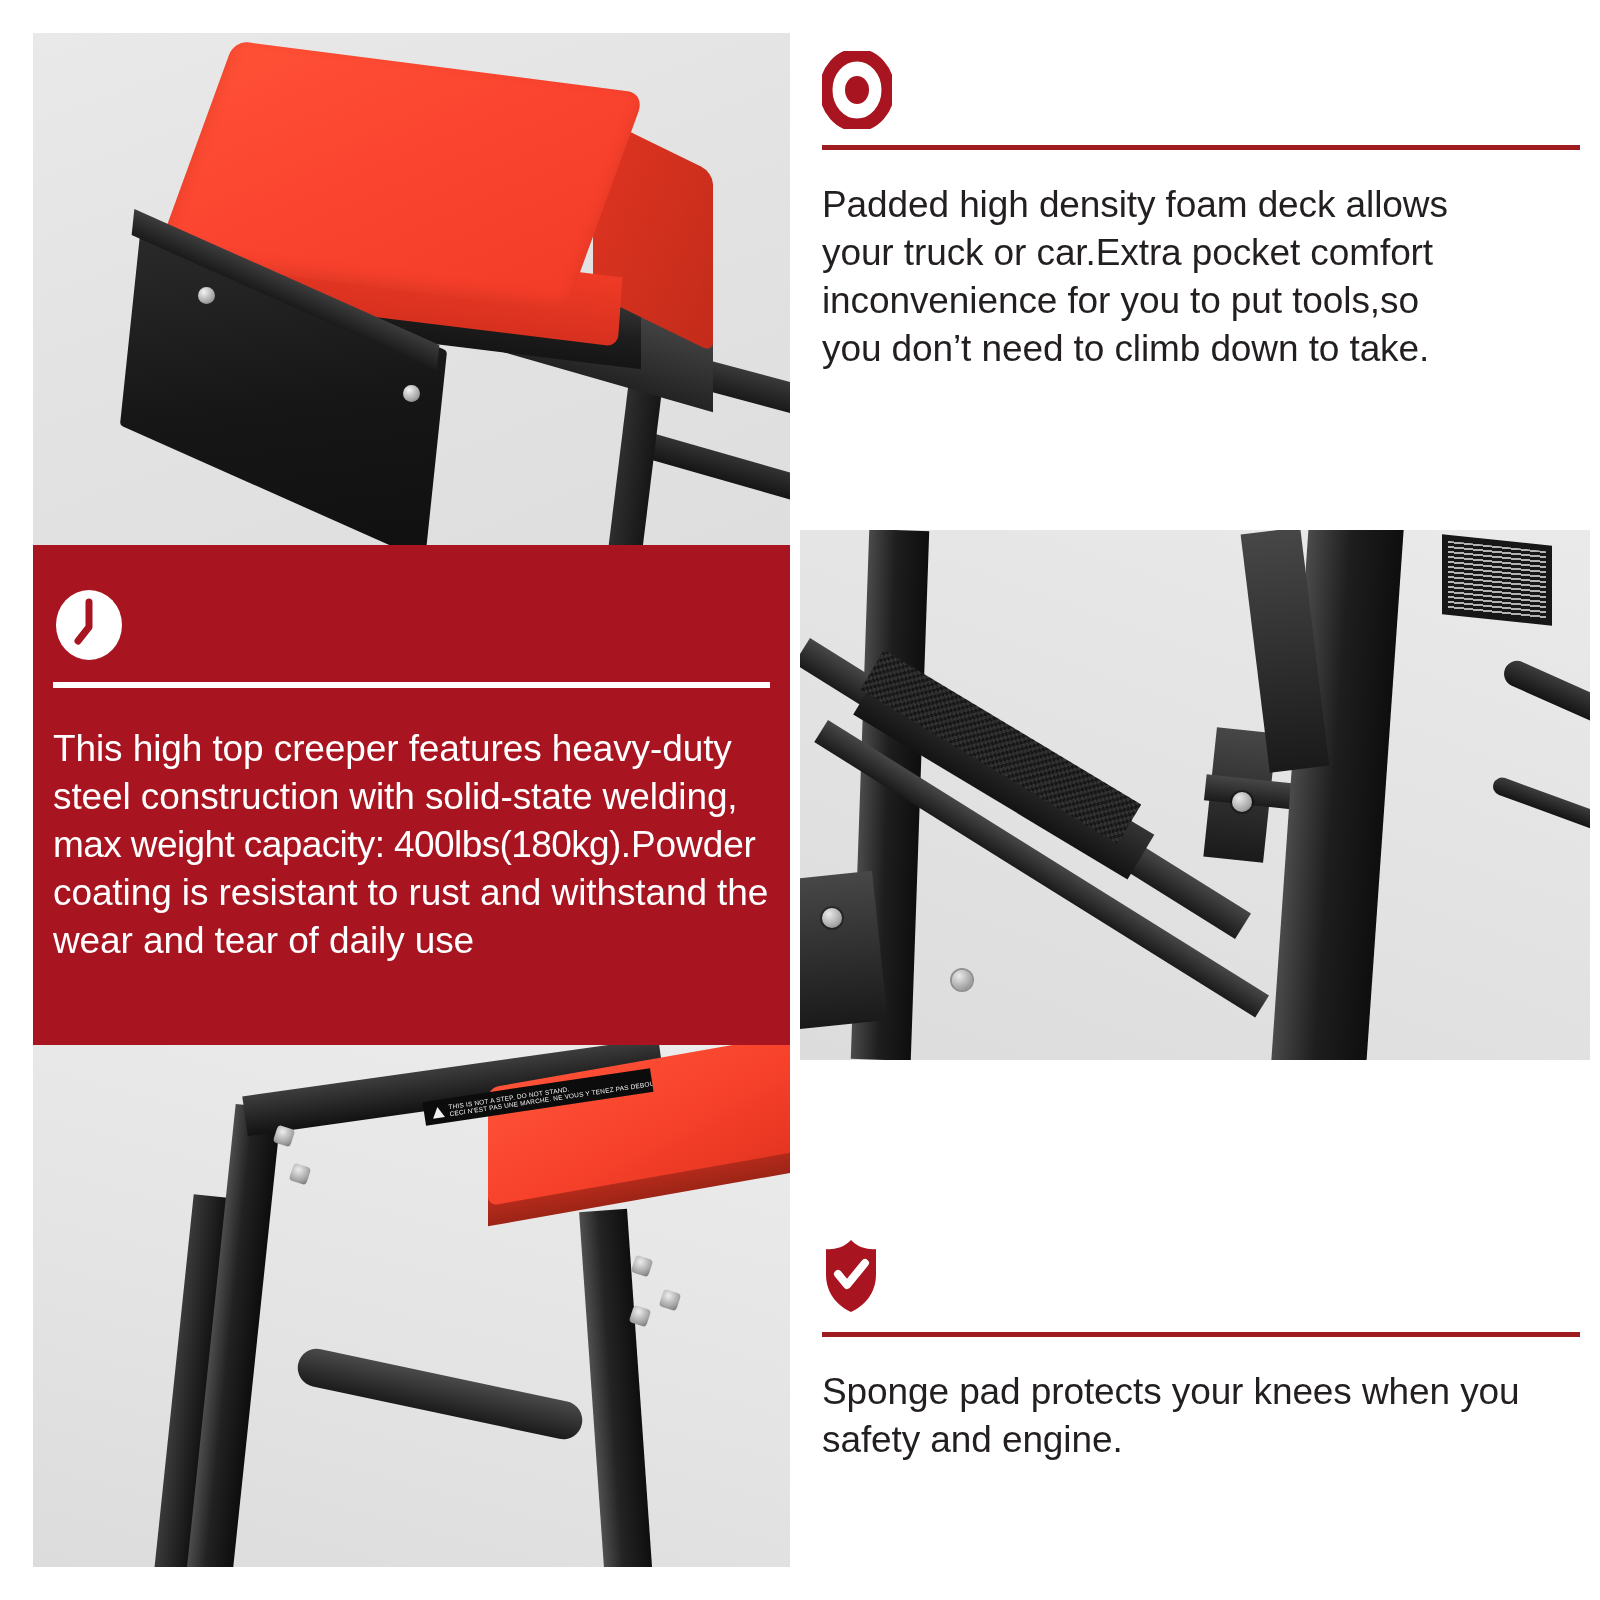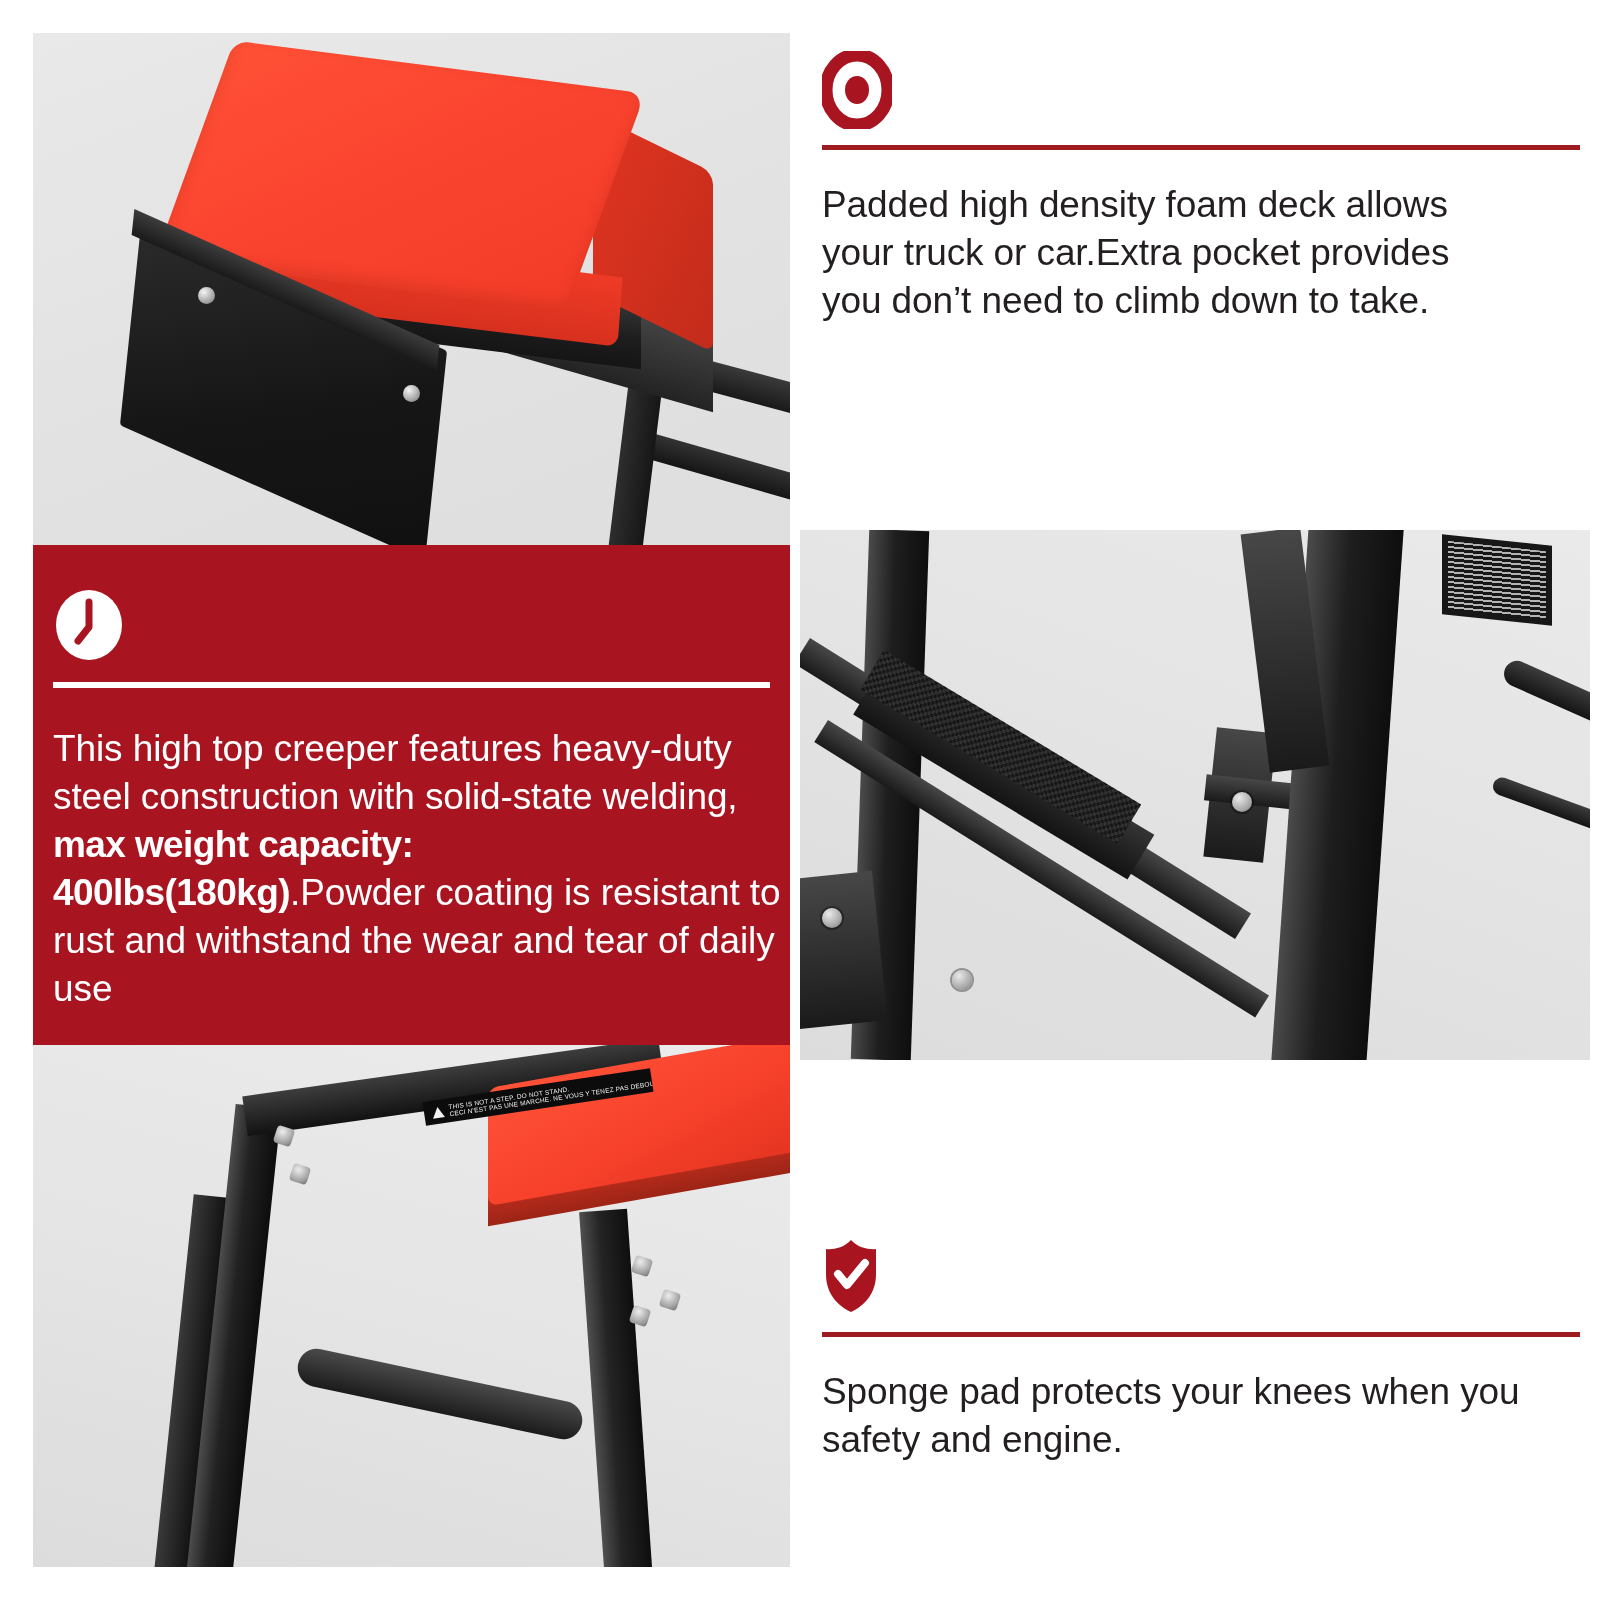"your truck or car.Extra pocket" div { text: provides -> comfort }
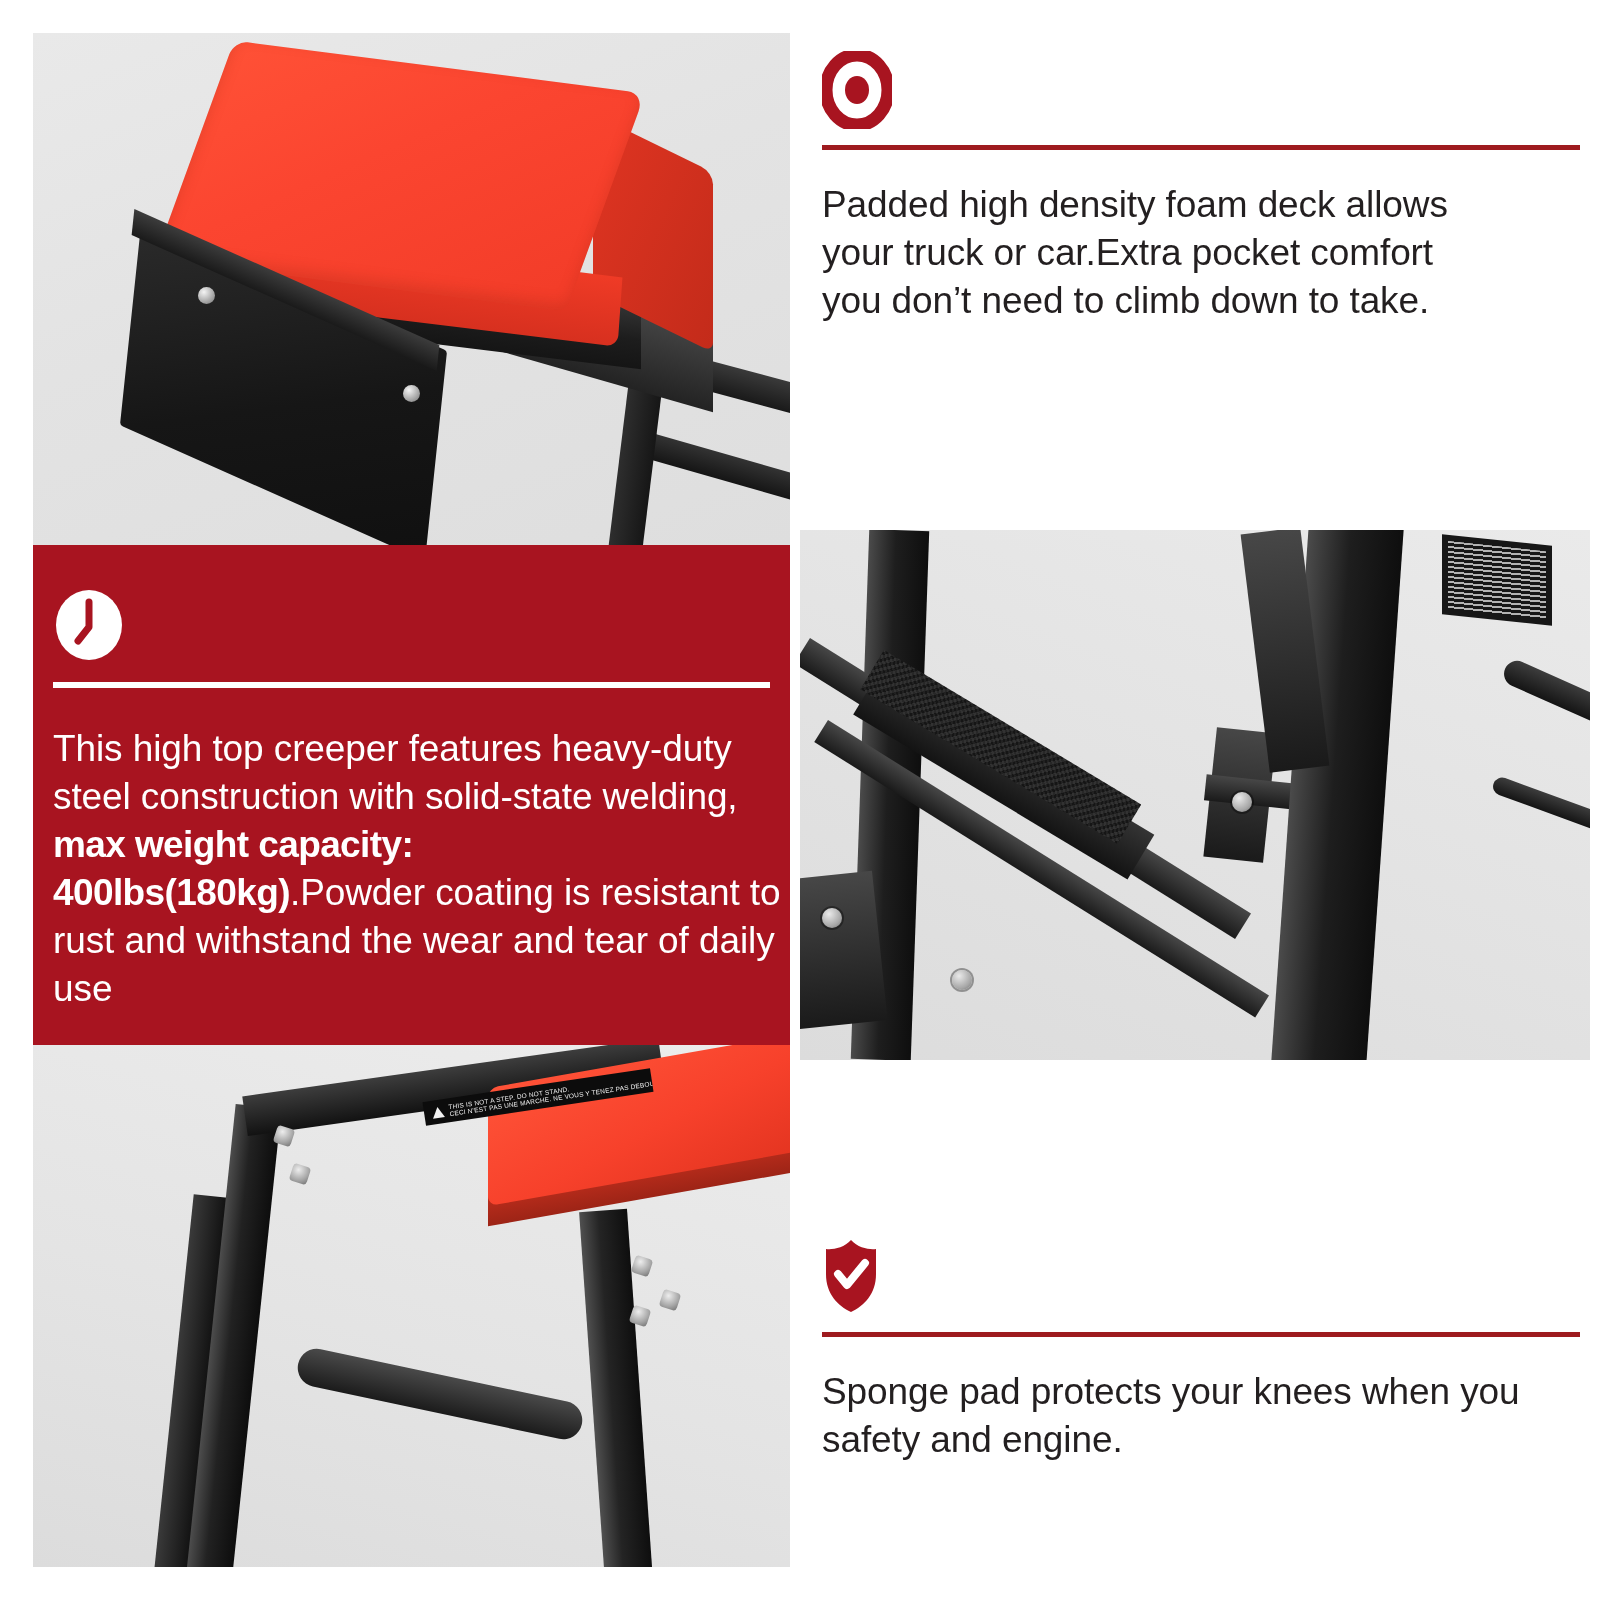"inconvenience for you to put" div { html: none -> <div>inconvenience for you to put tools,so</div> }
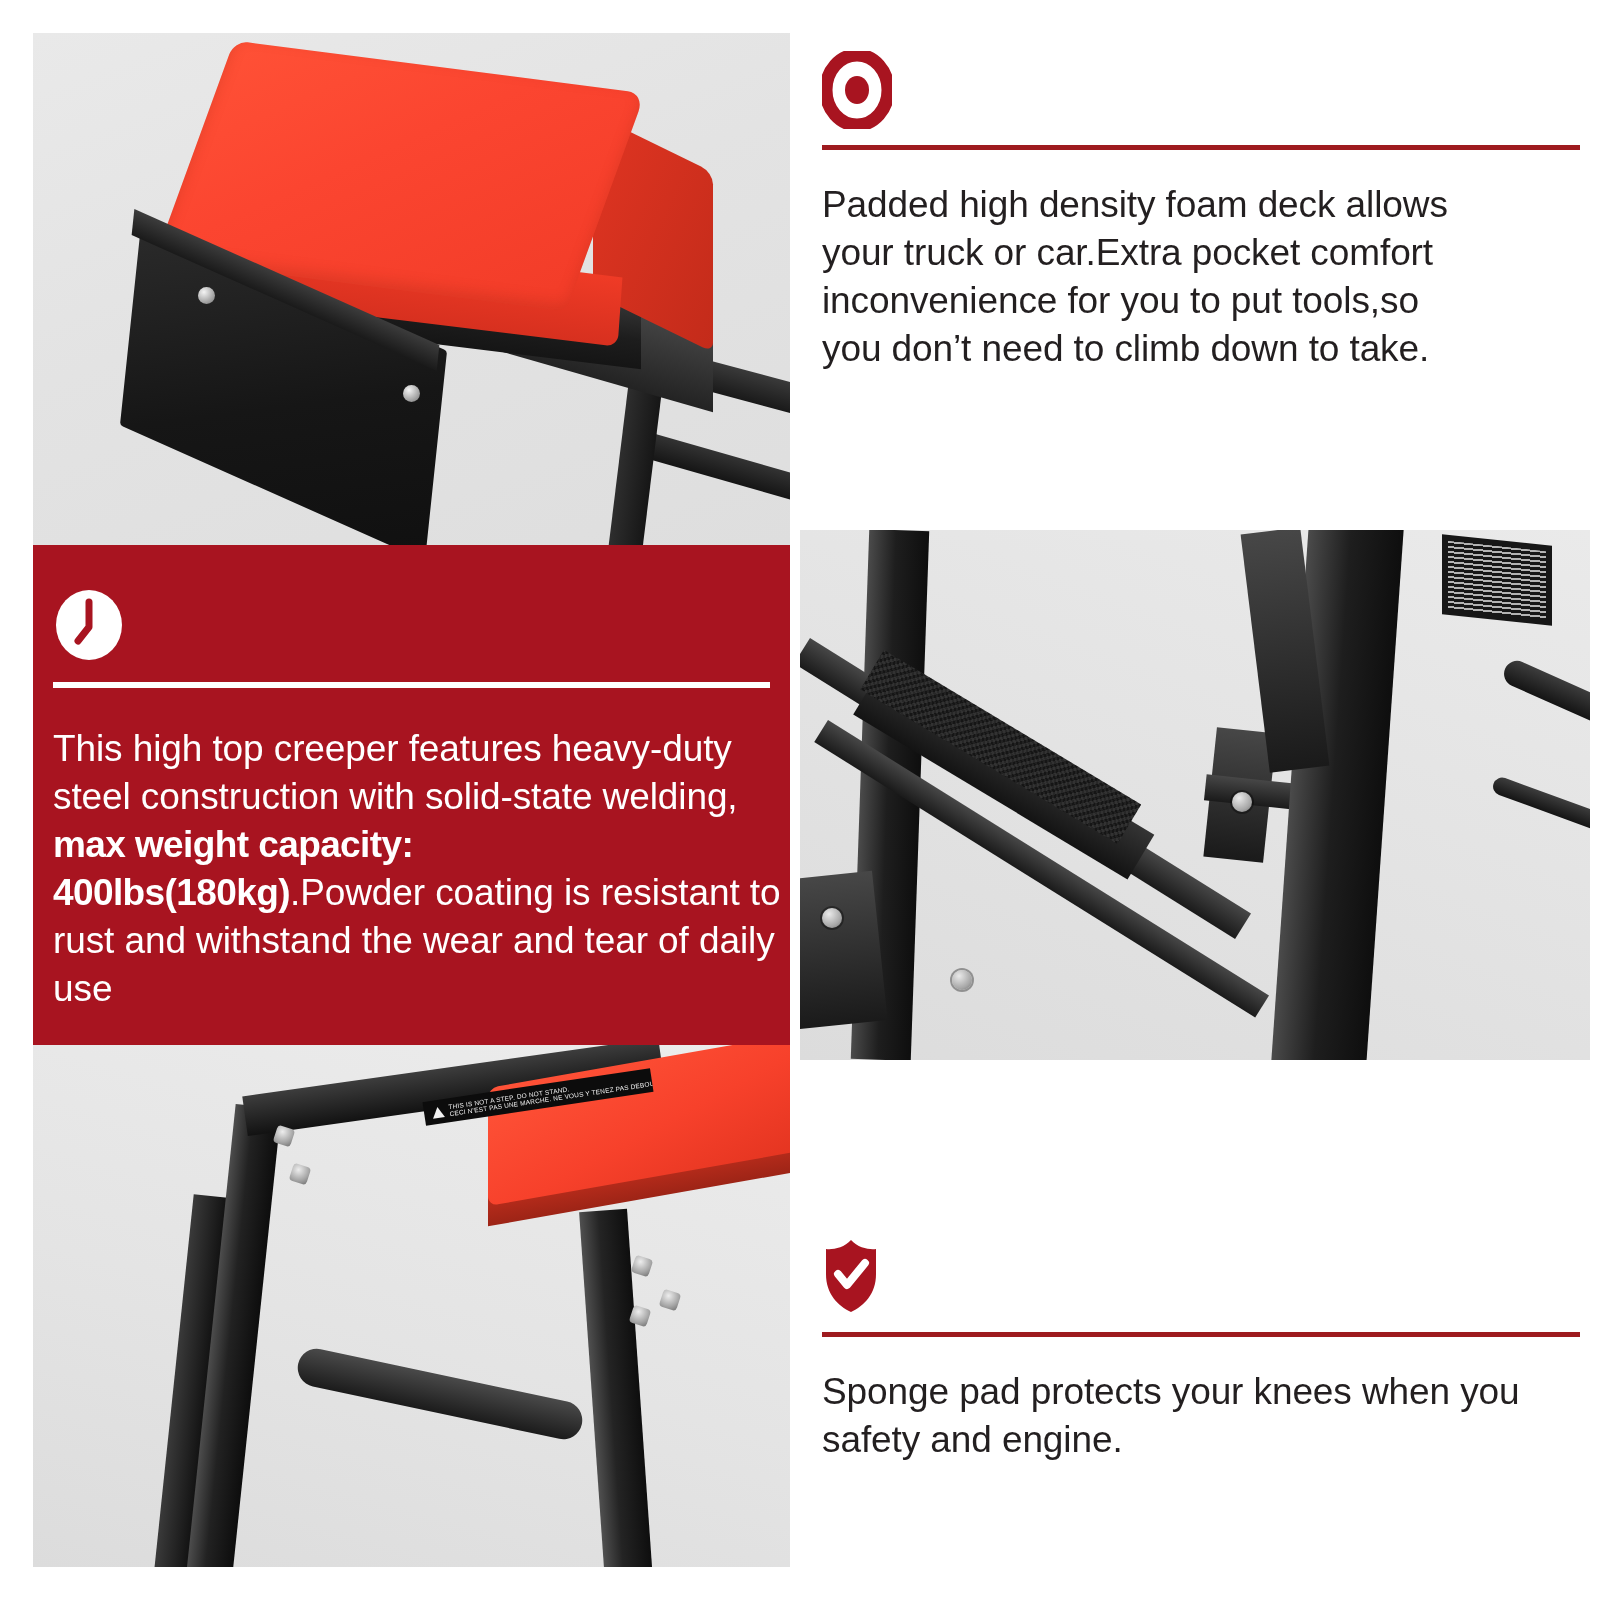"max weight capacity: 400lbs(180kg)" .redpanel .body-text b { font-weight: 700 -> 400 }
